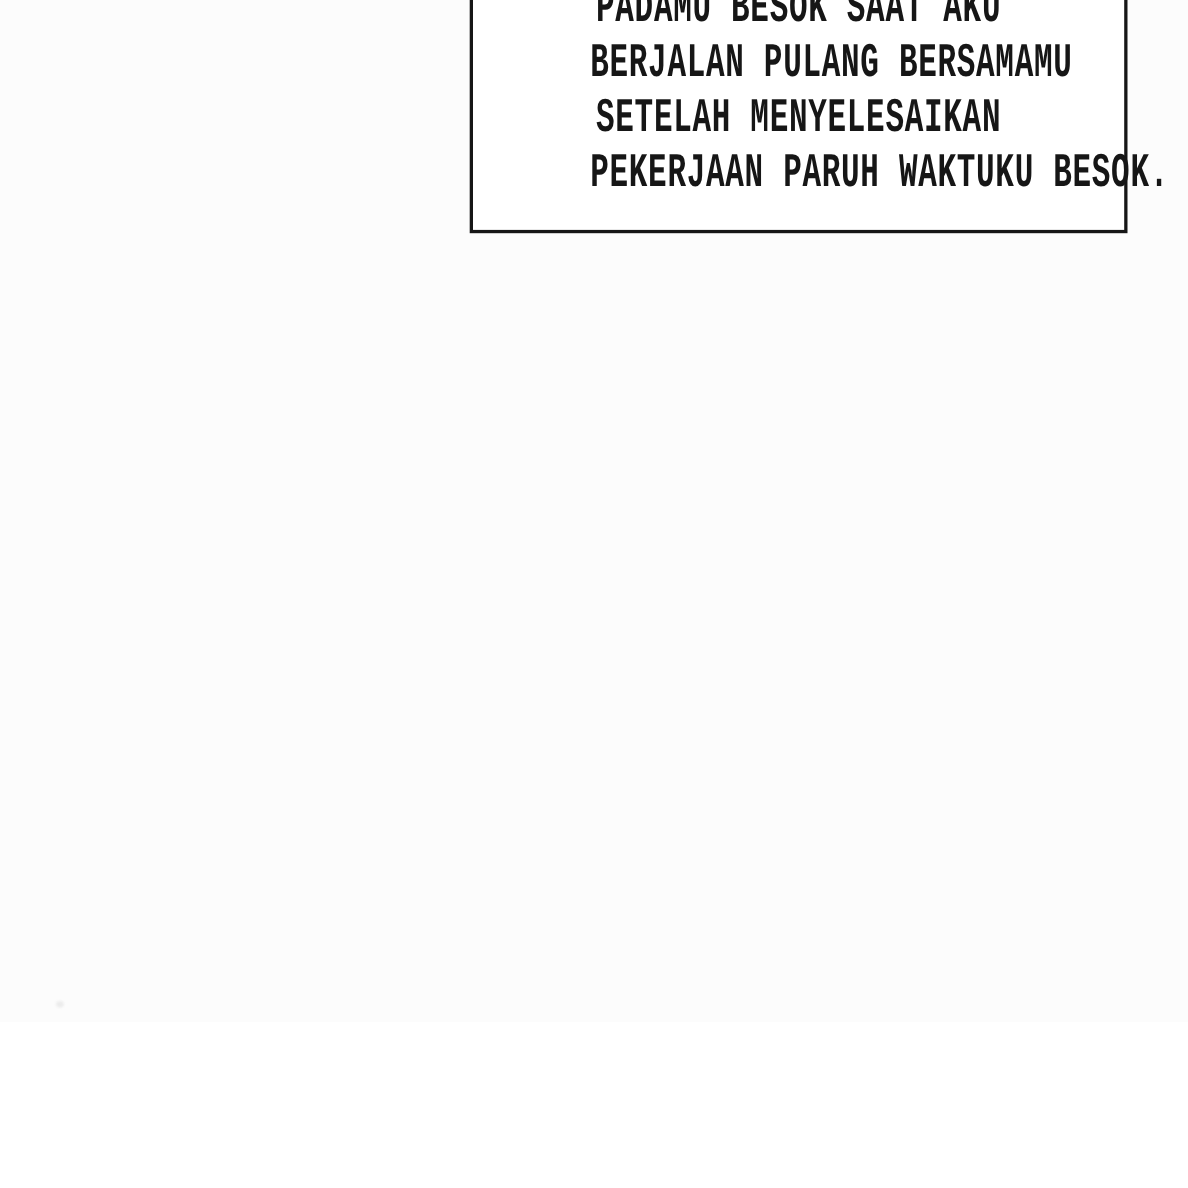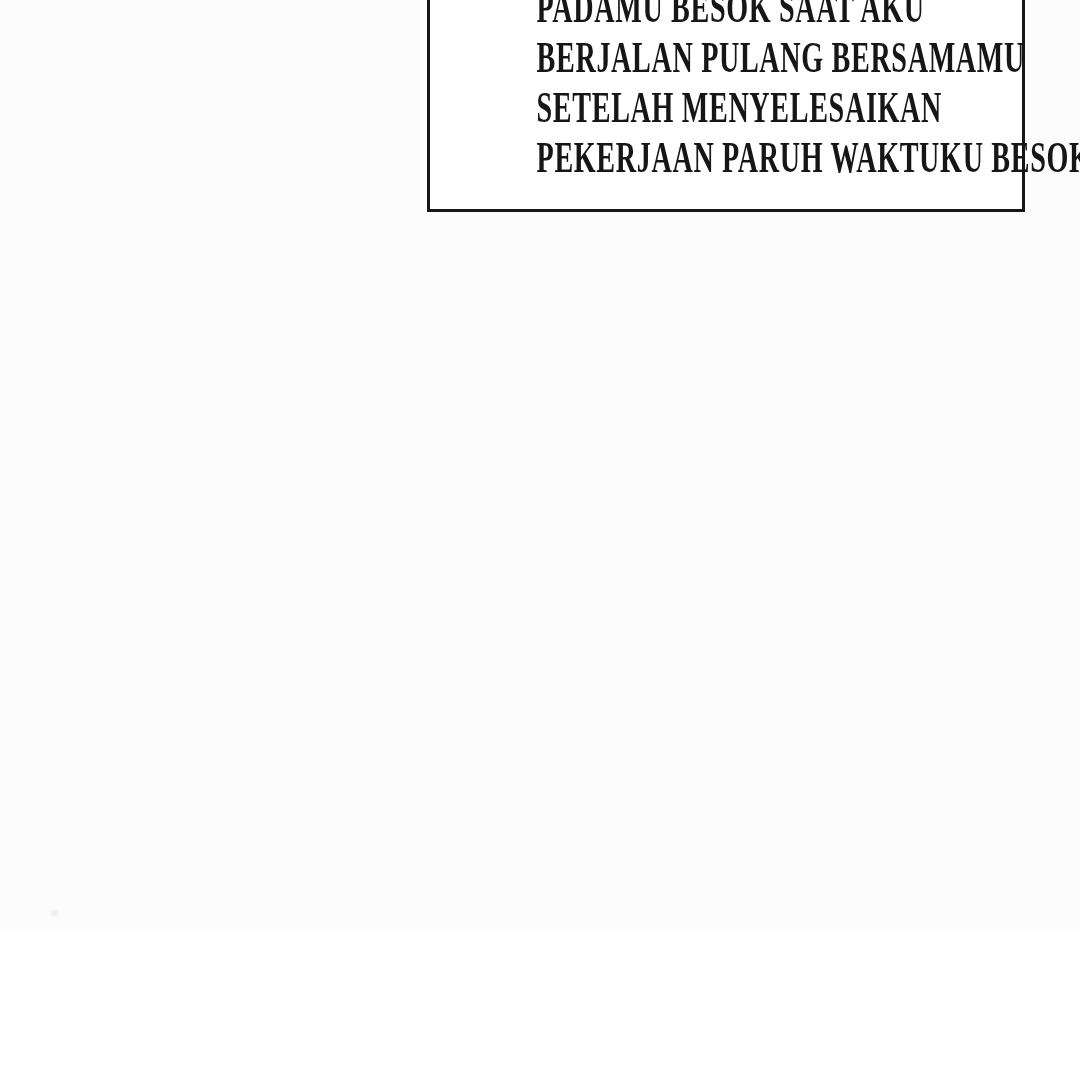"PADAMU BESOK SAAT AKU" .canvas { font-family: Liberation Serif, serif -> Liberation Mono, monospace }
